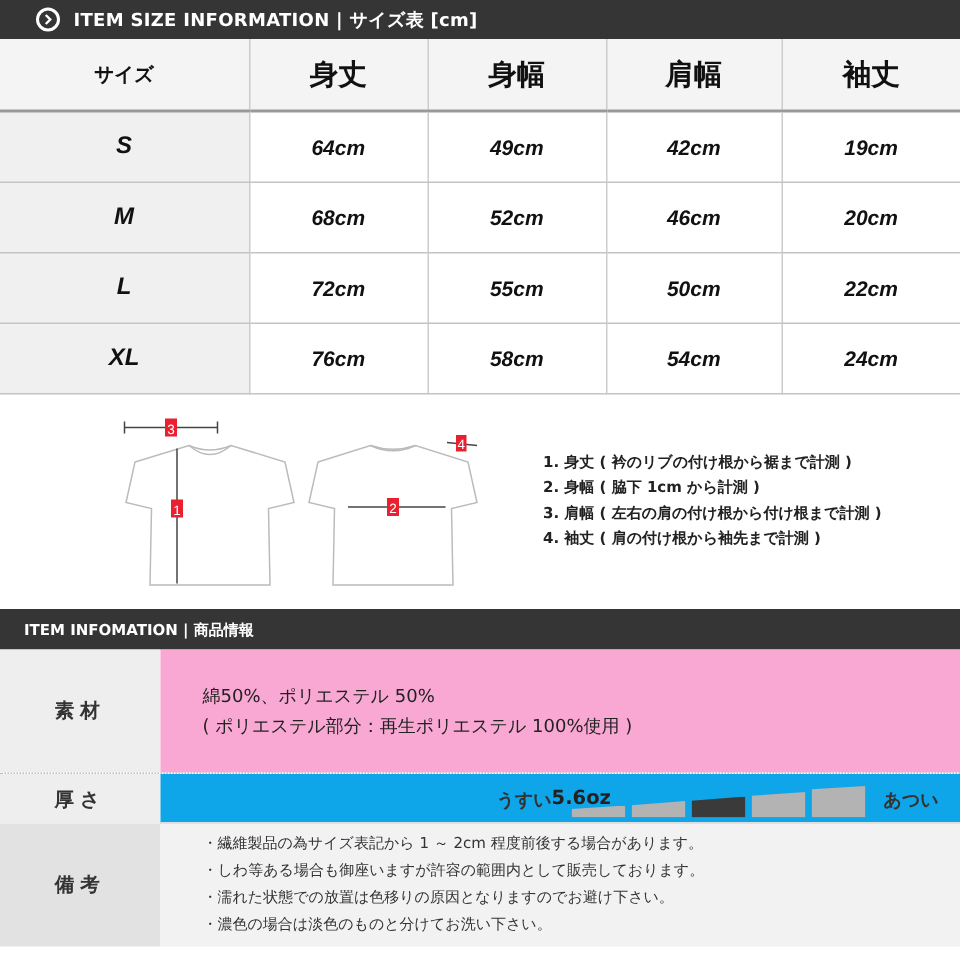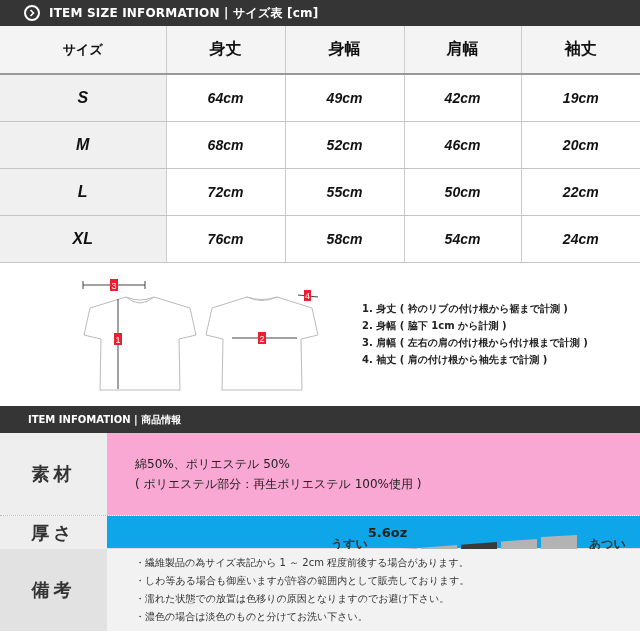"身丈" table.size tr:first-child td { font-size: 16px -> 19px }
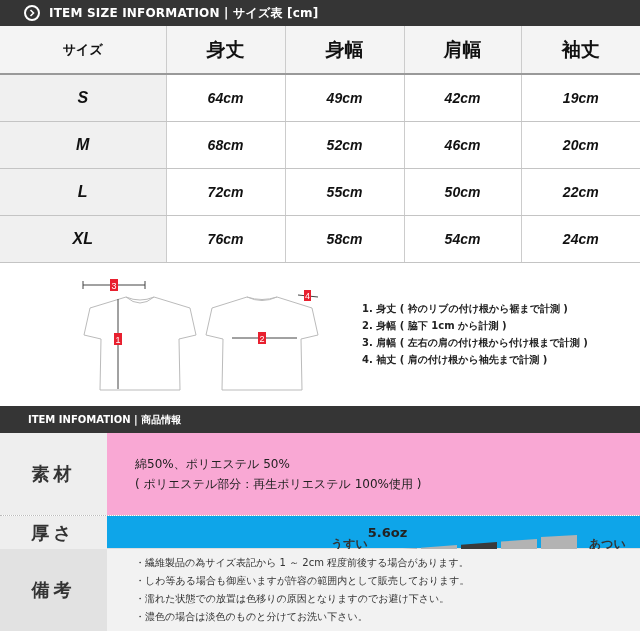"ITEM INFOMATION | 商品情報" .bar.info { padding-left: 28px -> 16px }
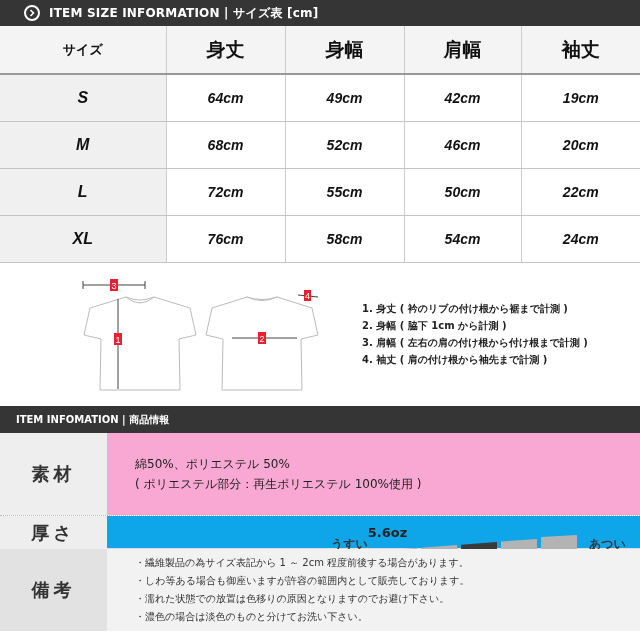"素材" .row .label { font-size: 18px -> 13px }
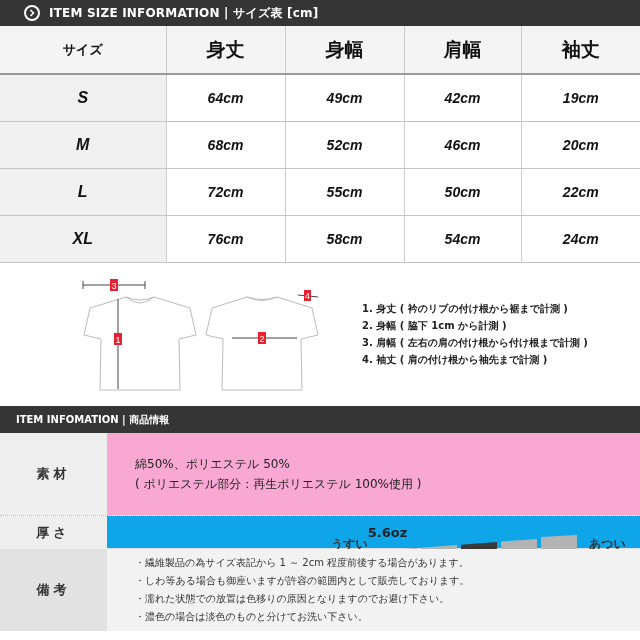"うすい" .scale { top: 530px -> 519px }
